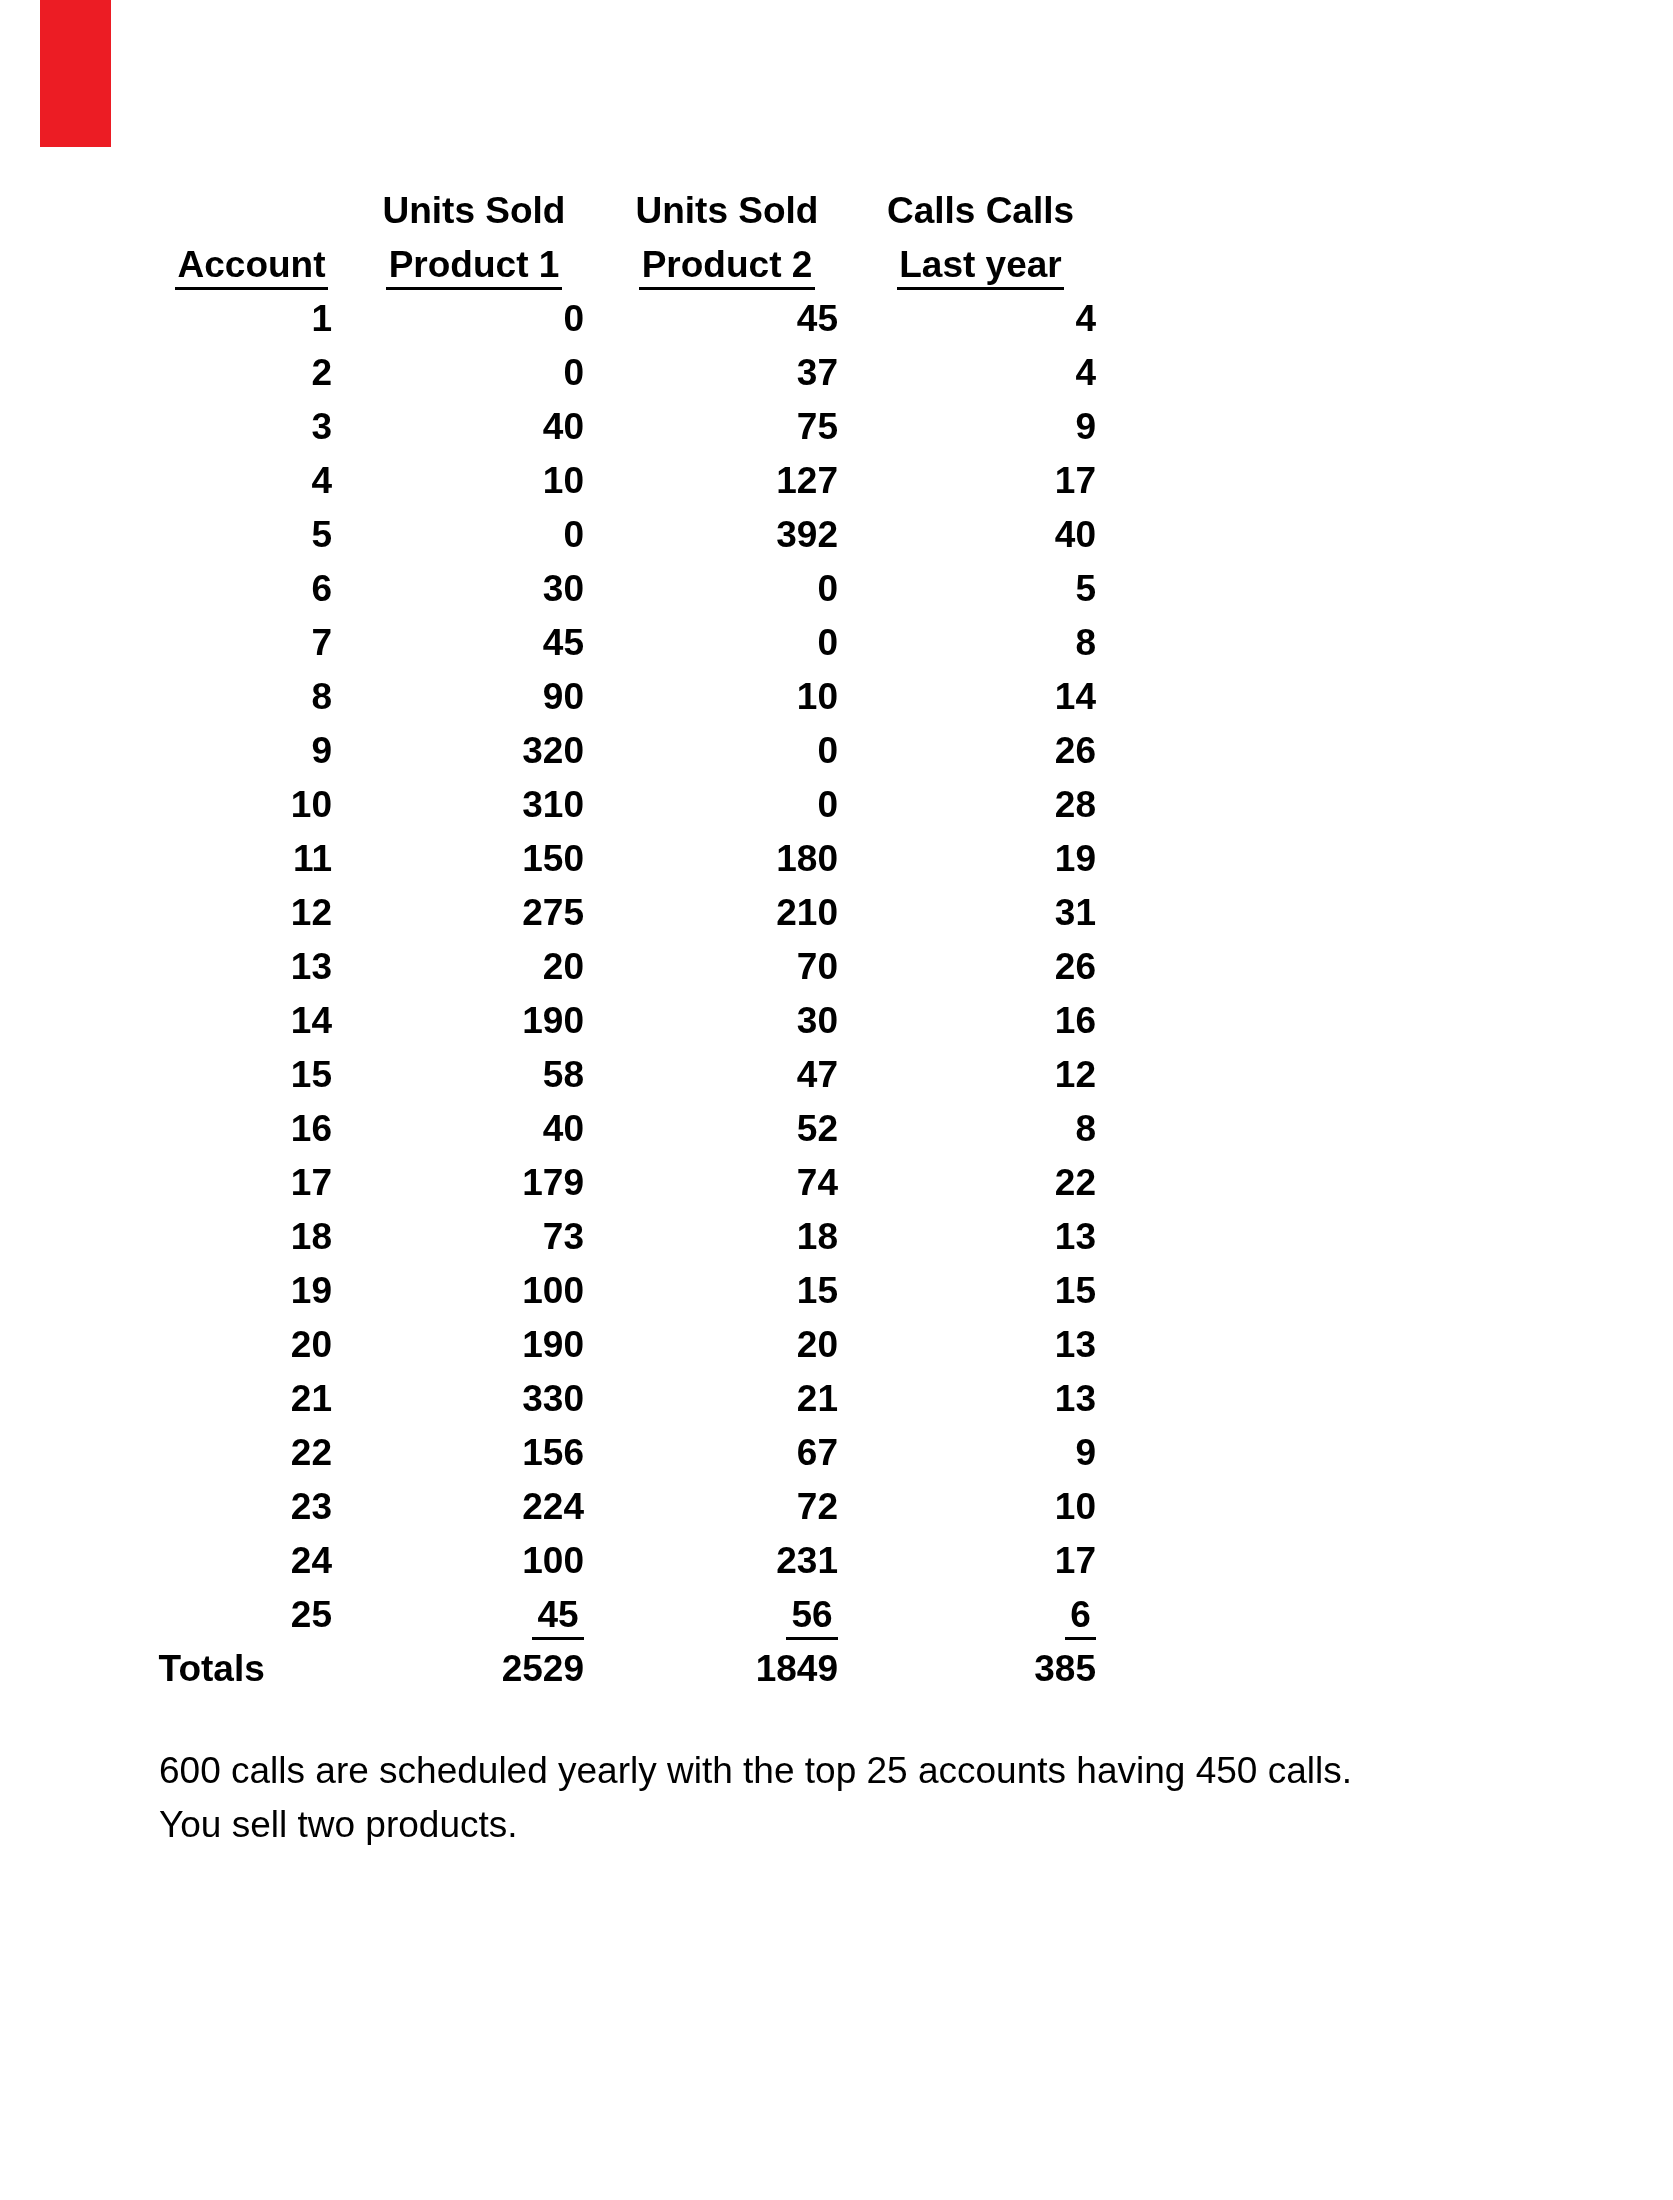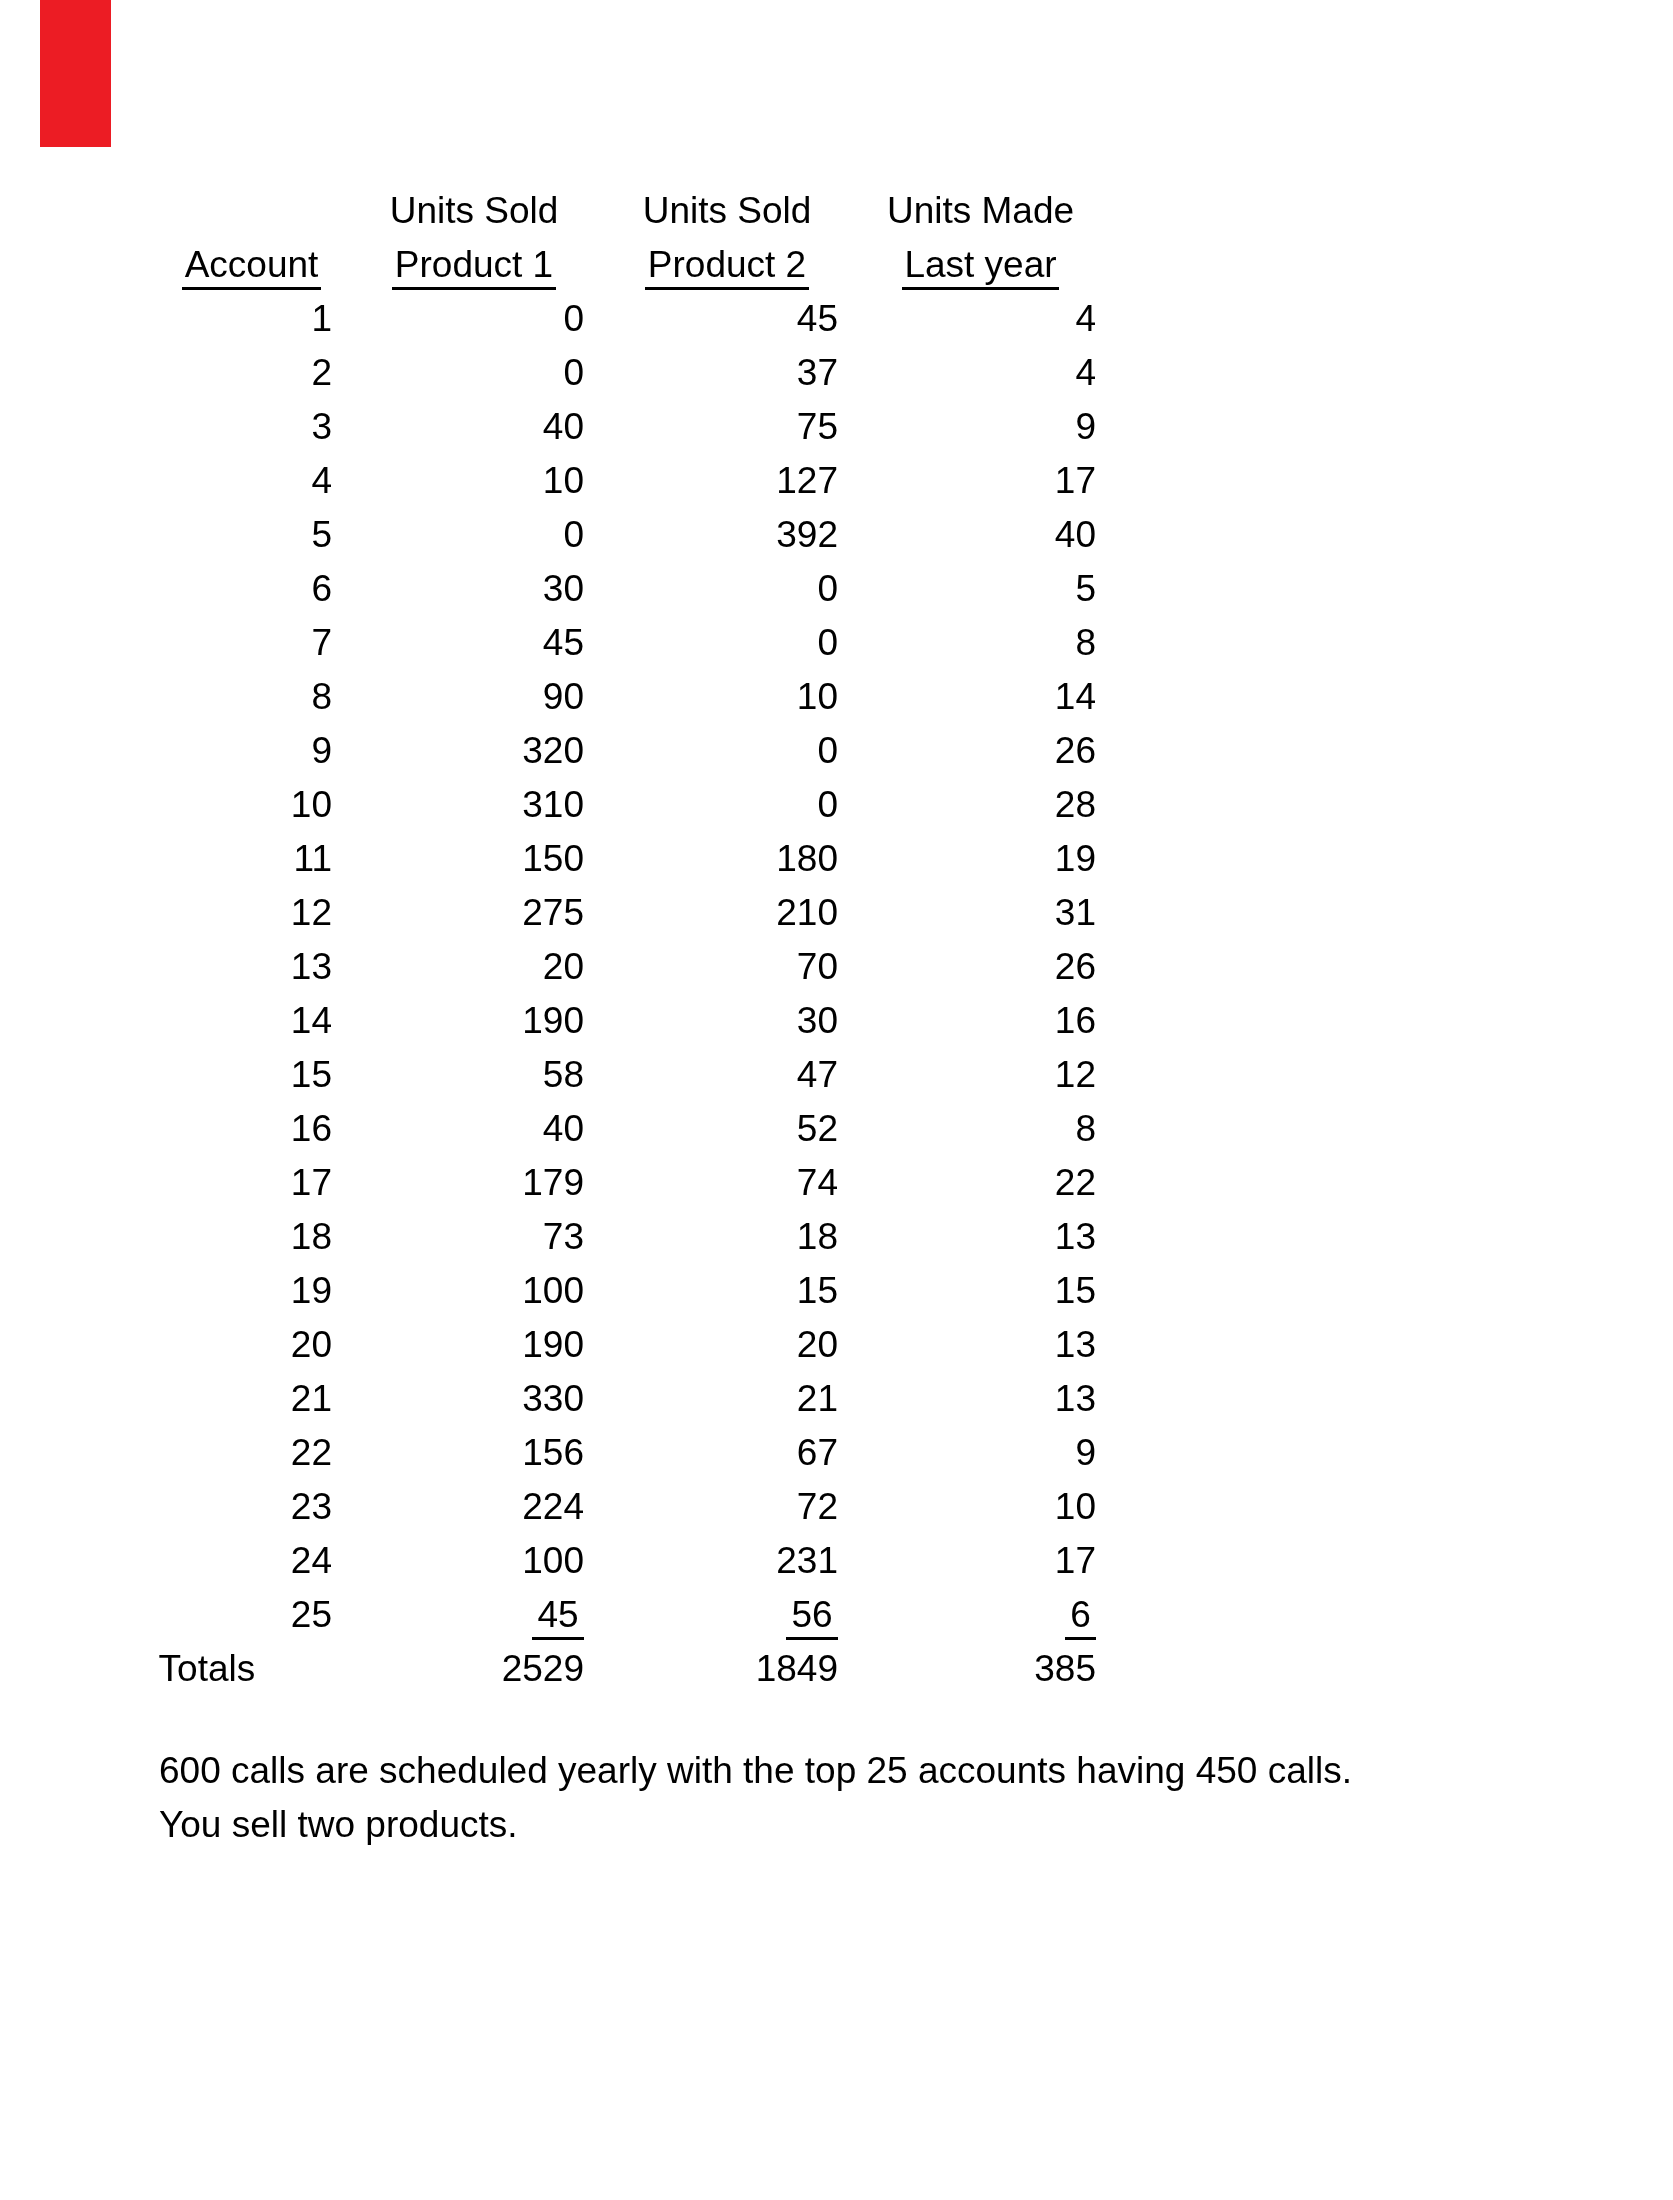"Units Sold" .trow { font-weight: none -> bold }
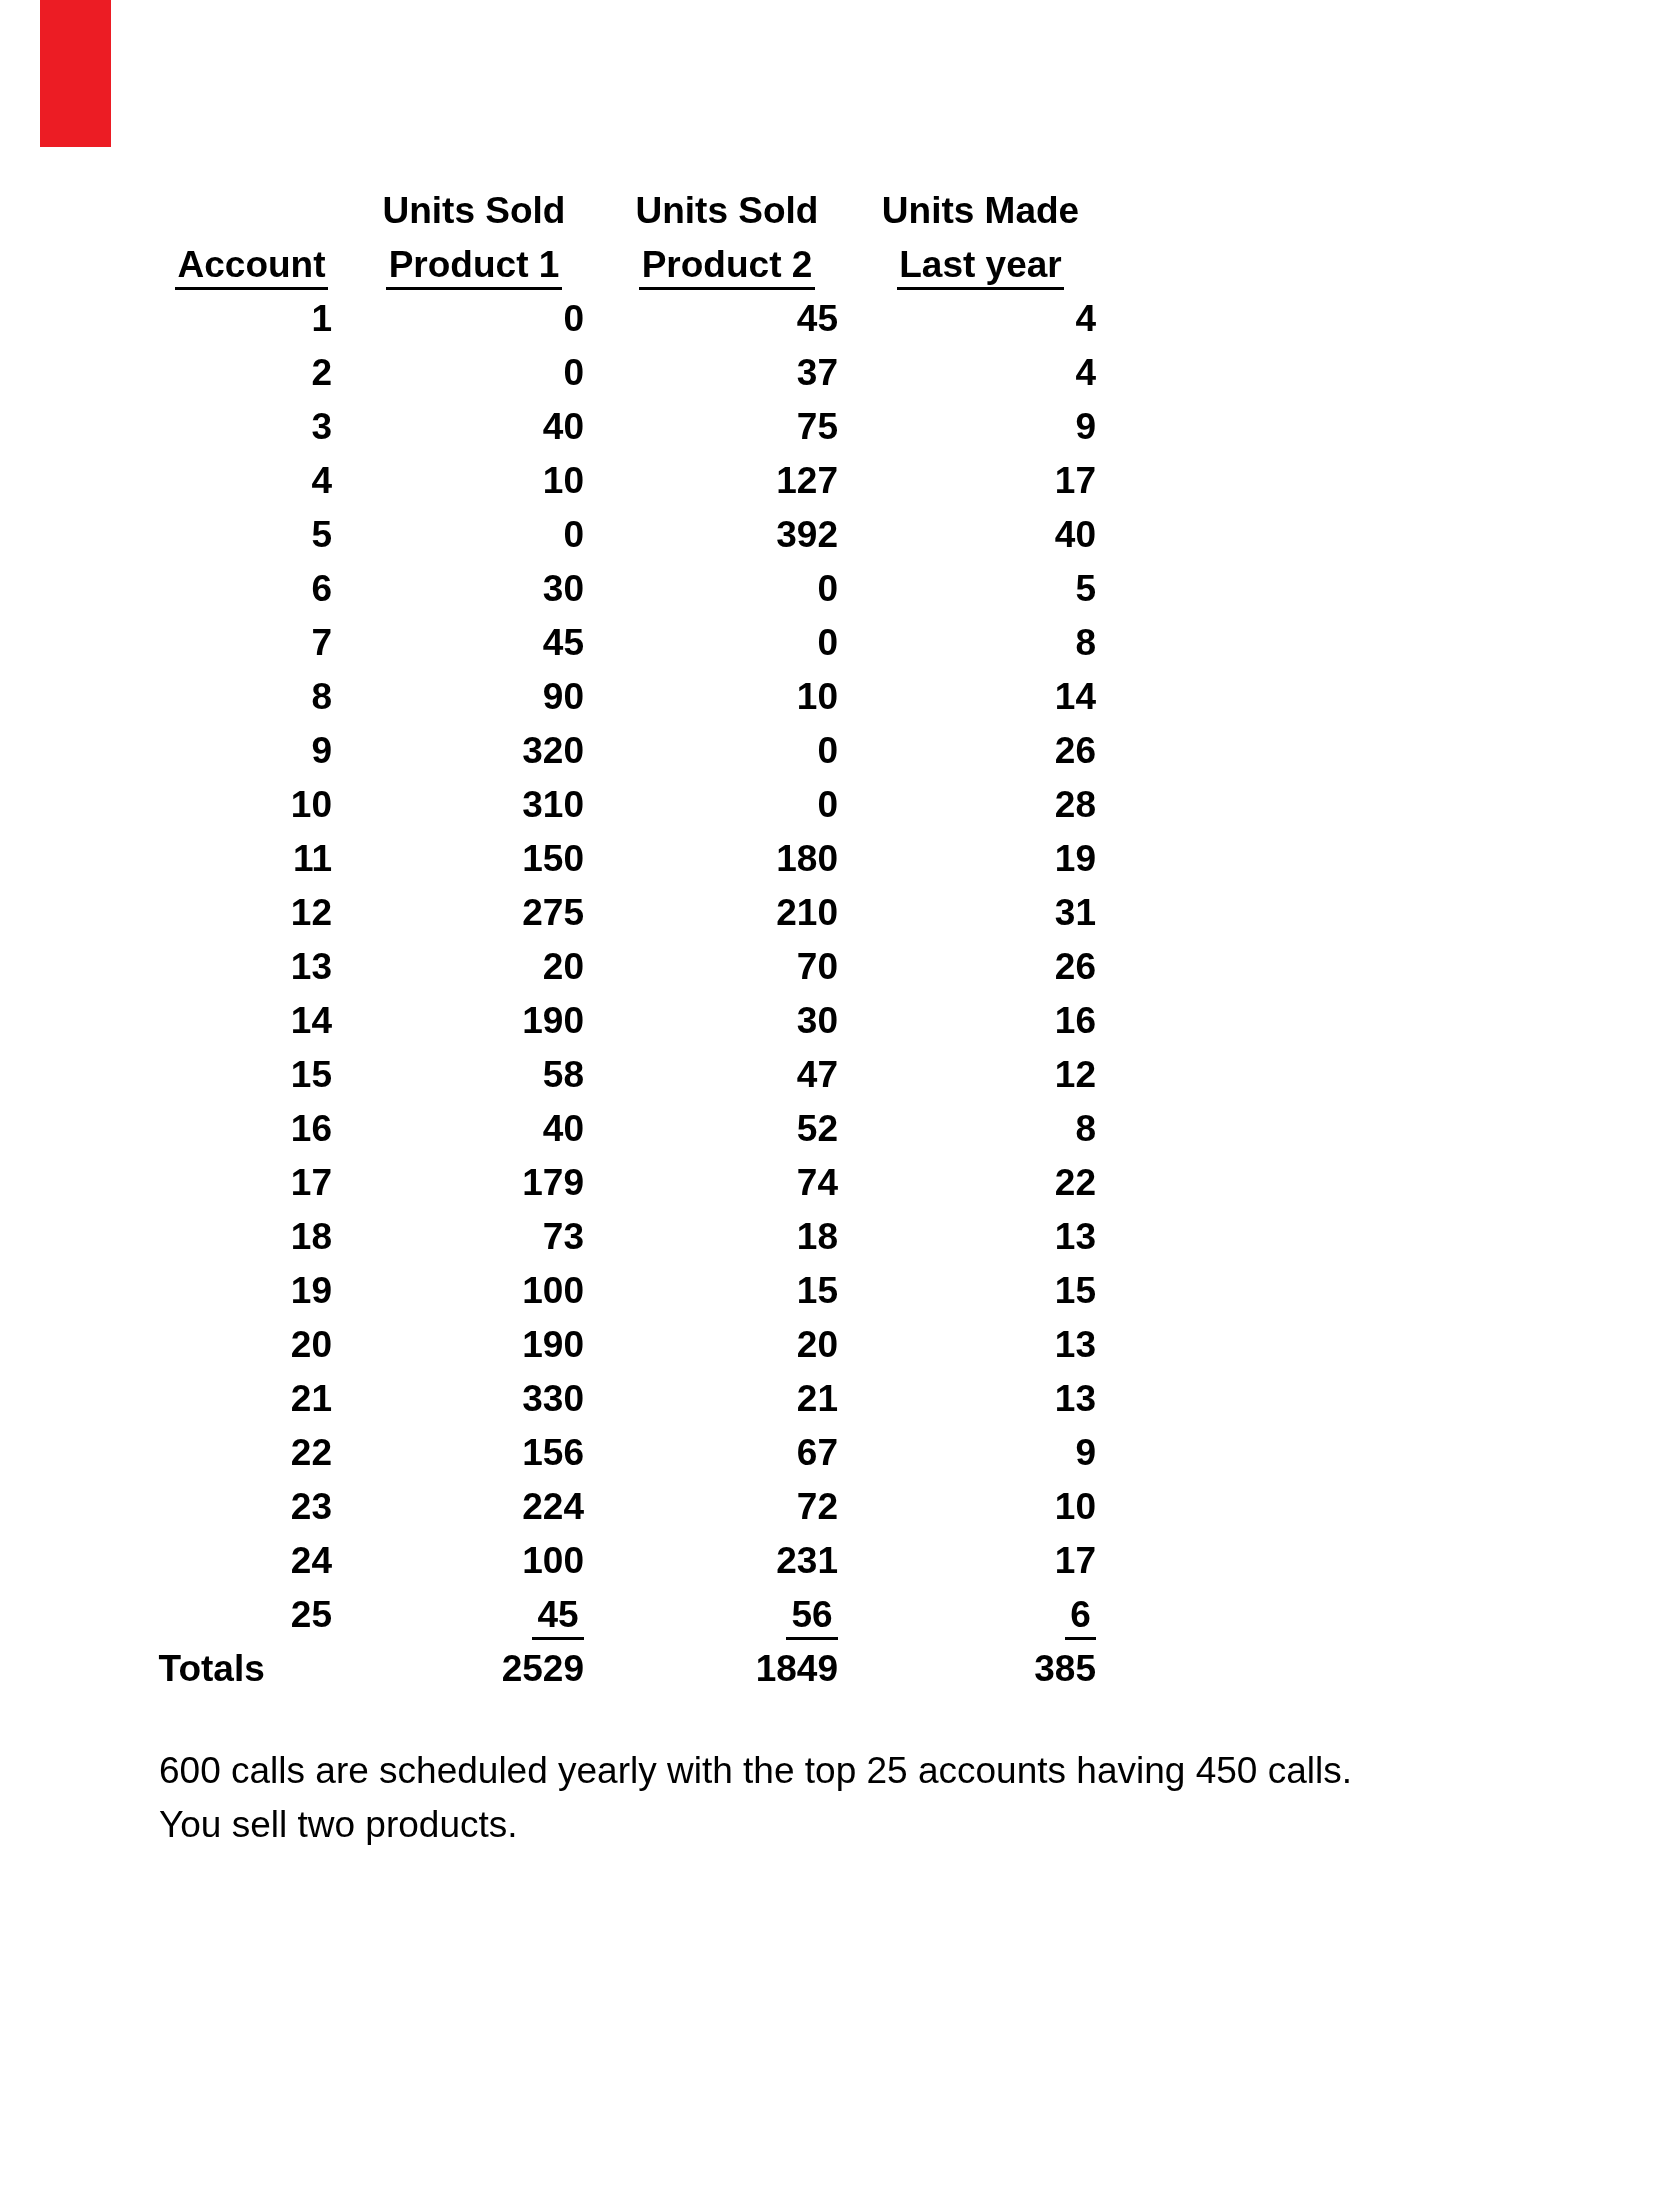"Units Made" span { text: Units Made -> Calls Calls }
